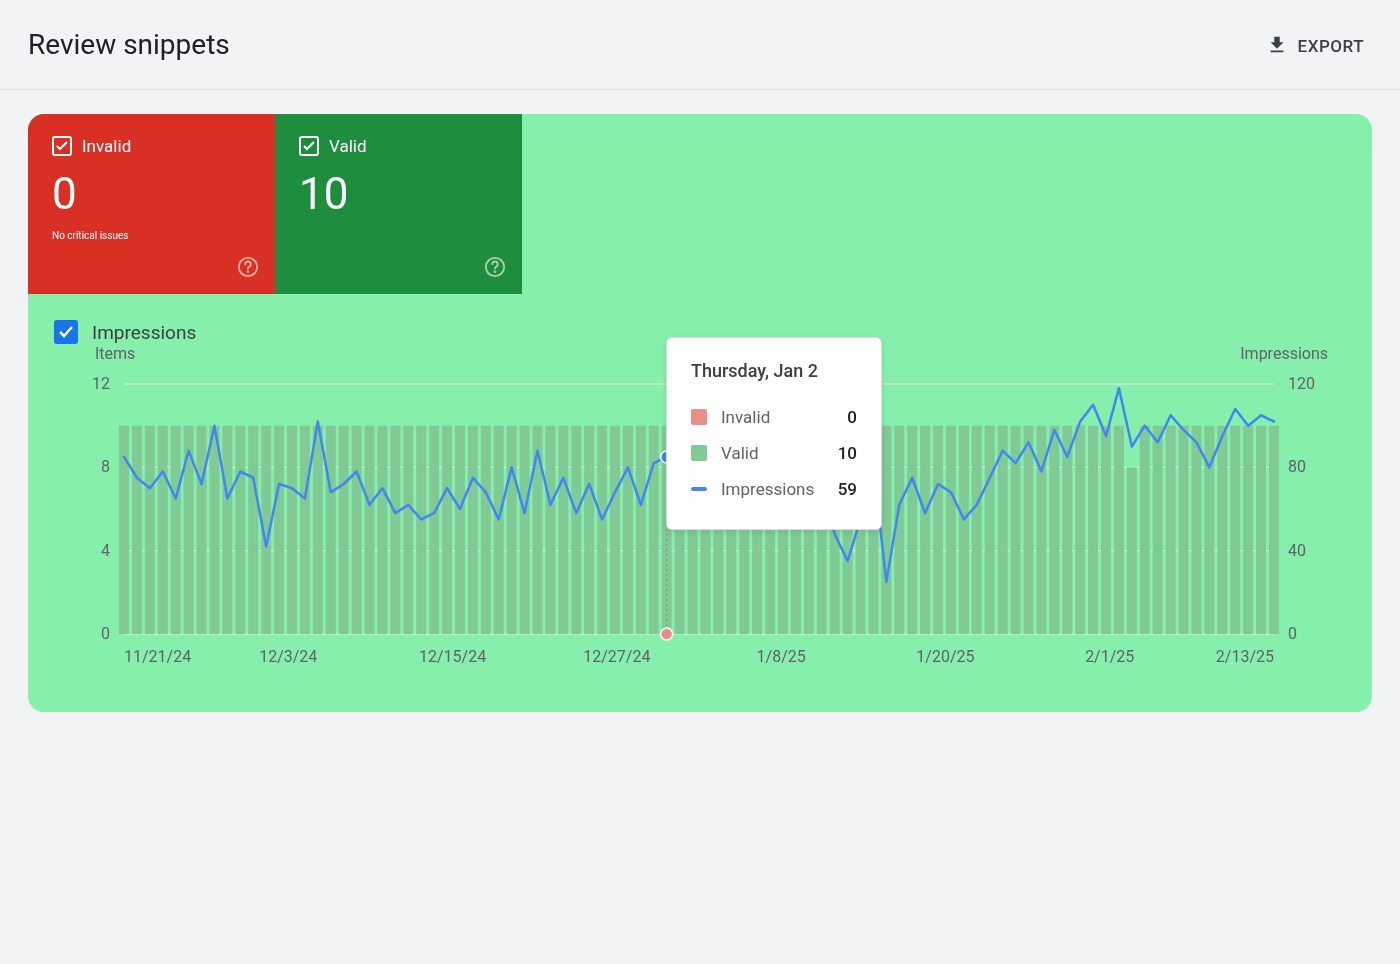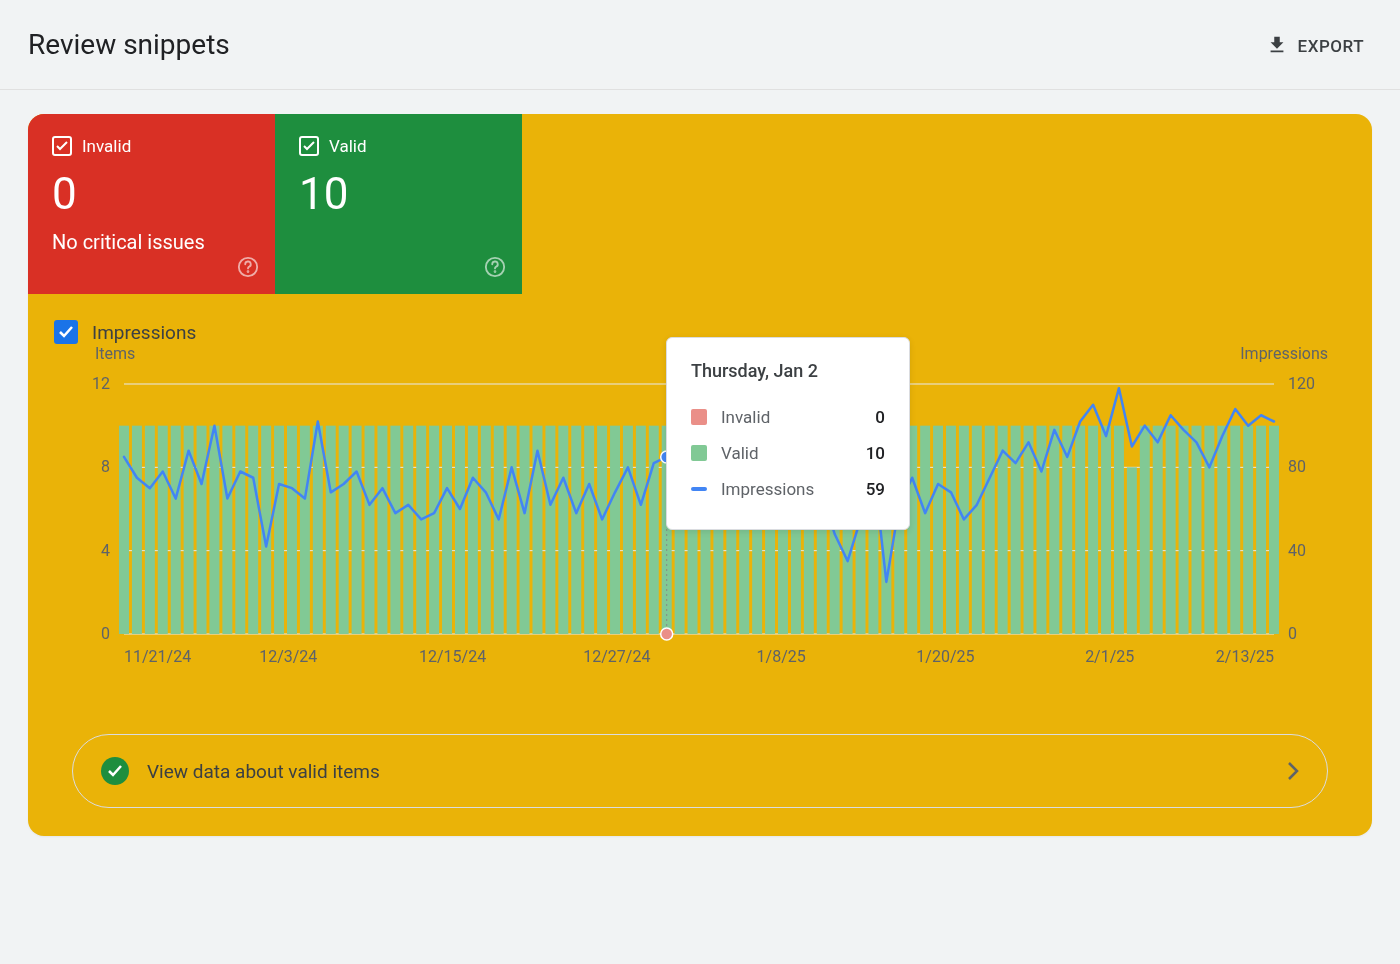"Invalid" .card { background: #eab308 -> #86efac }
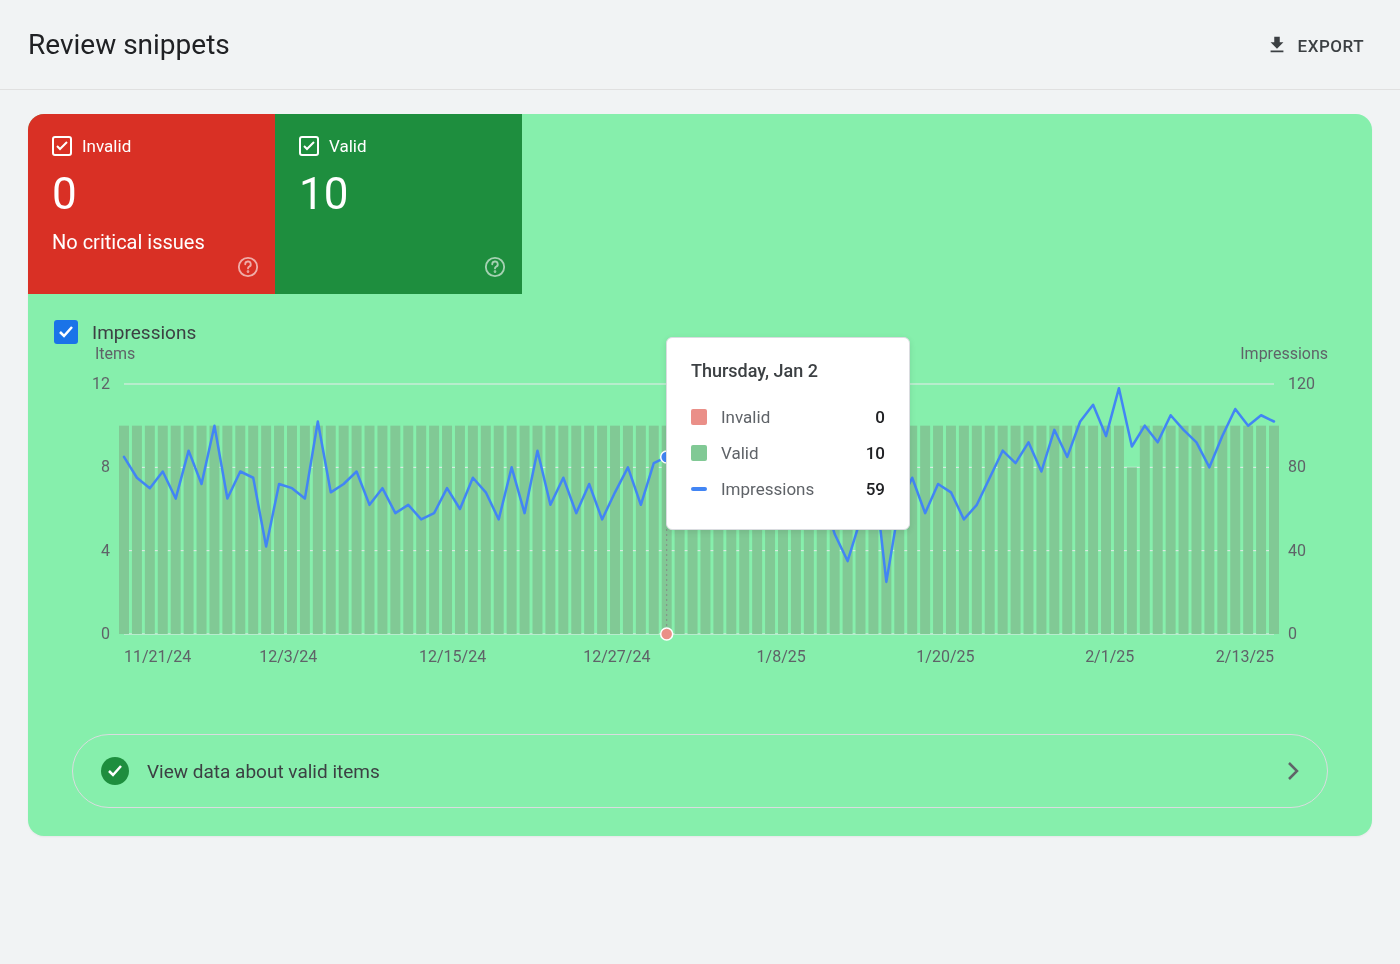"No critical issues" .status-card-sub { font-size: 20px -> 10px }
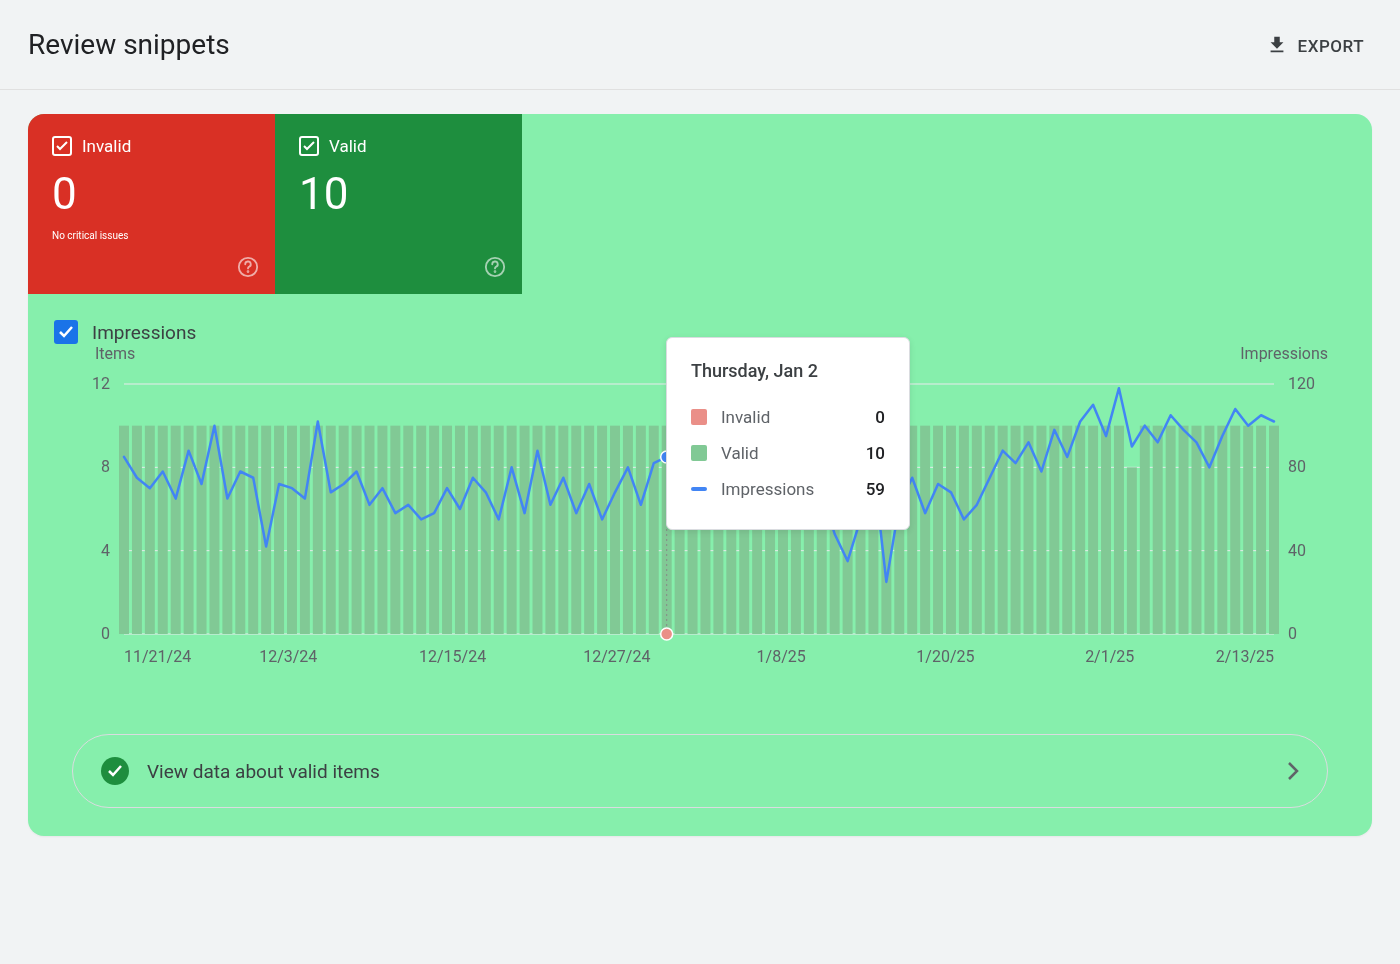"Thursday, Jan 2" .tooltip { width: 244px -> 216px }
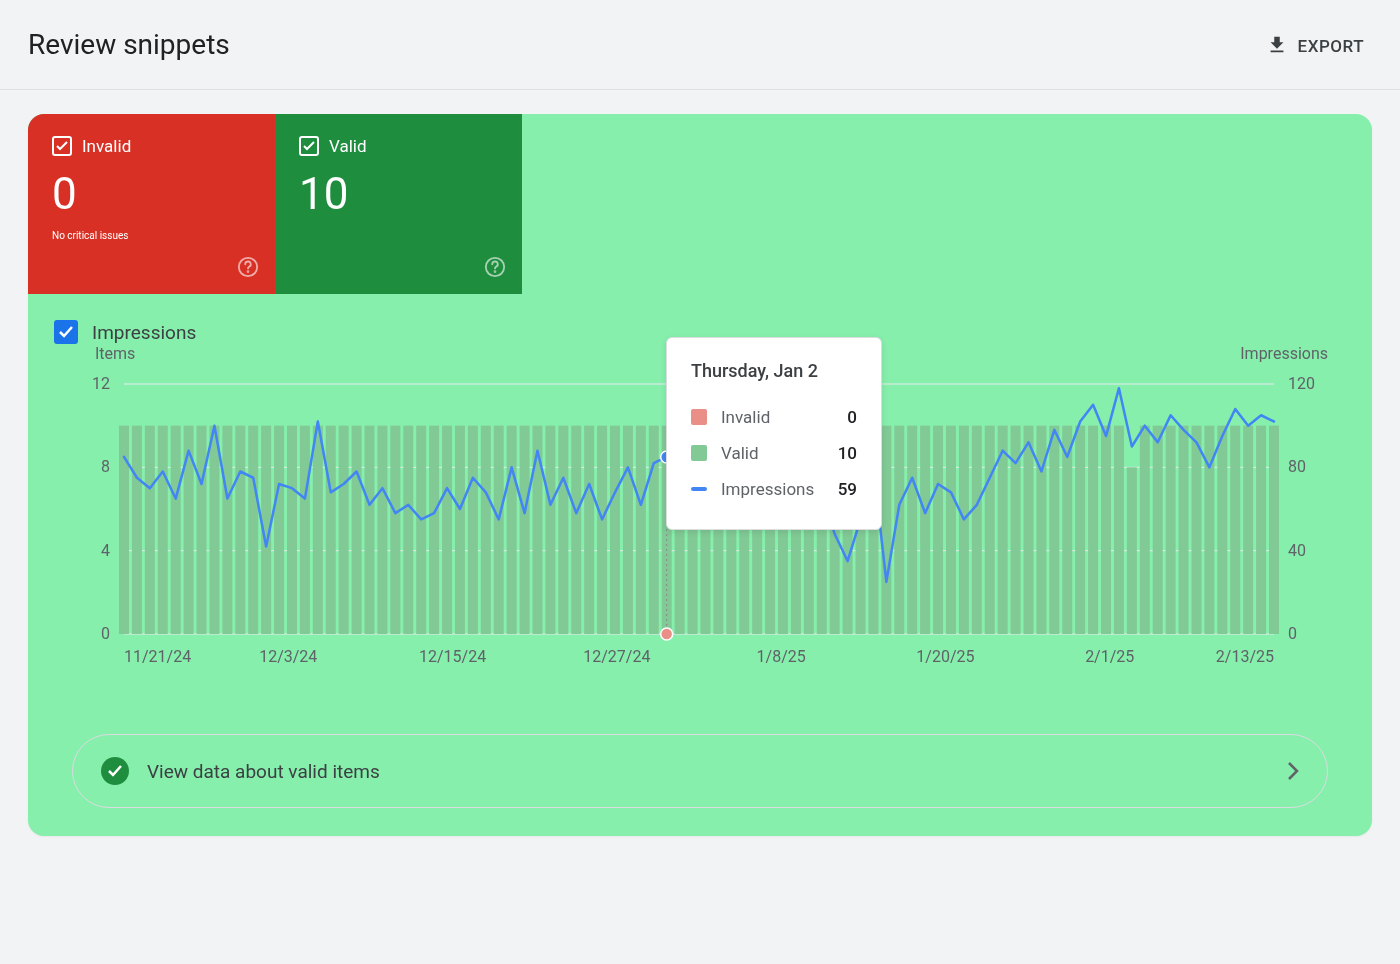"View data about valid items" div.valid-items-row { html: <div> <div> <svg> <path></path> </svg> </div> <span>View data about valid items</span> <svg> <path></path> </svg> </div> -> none }
